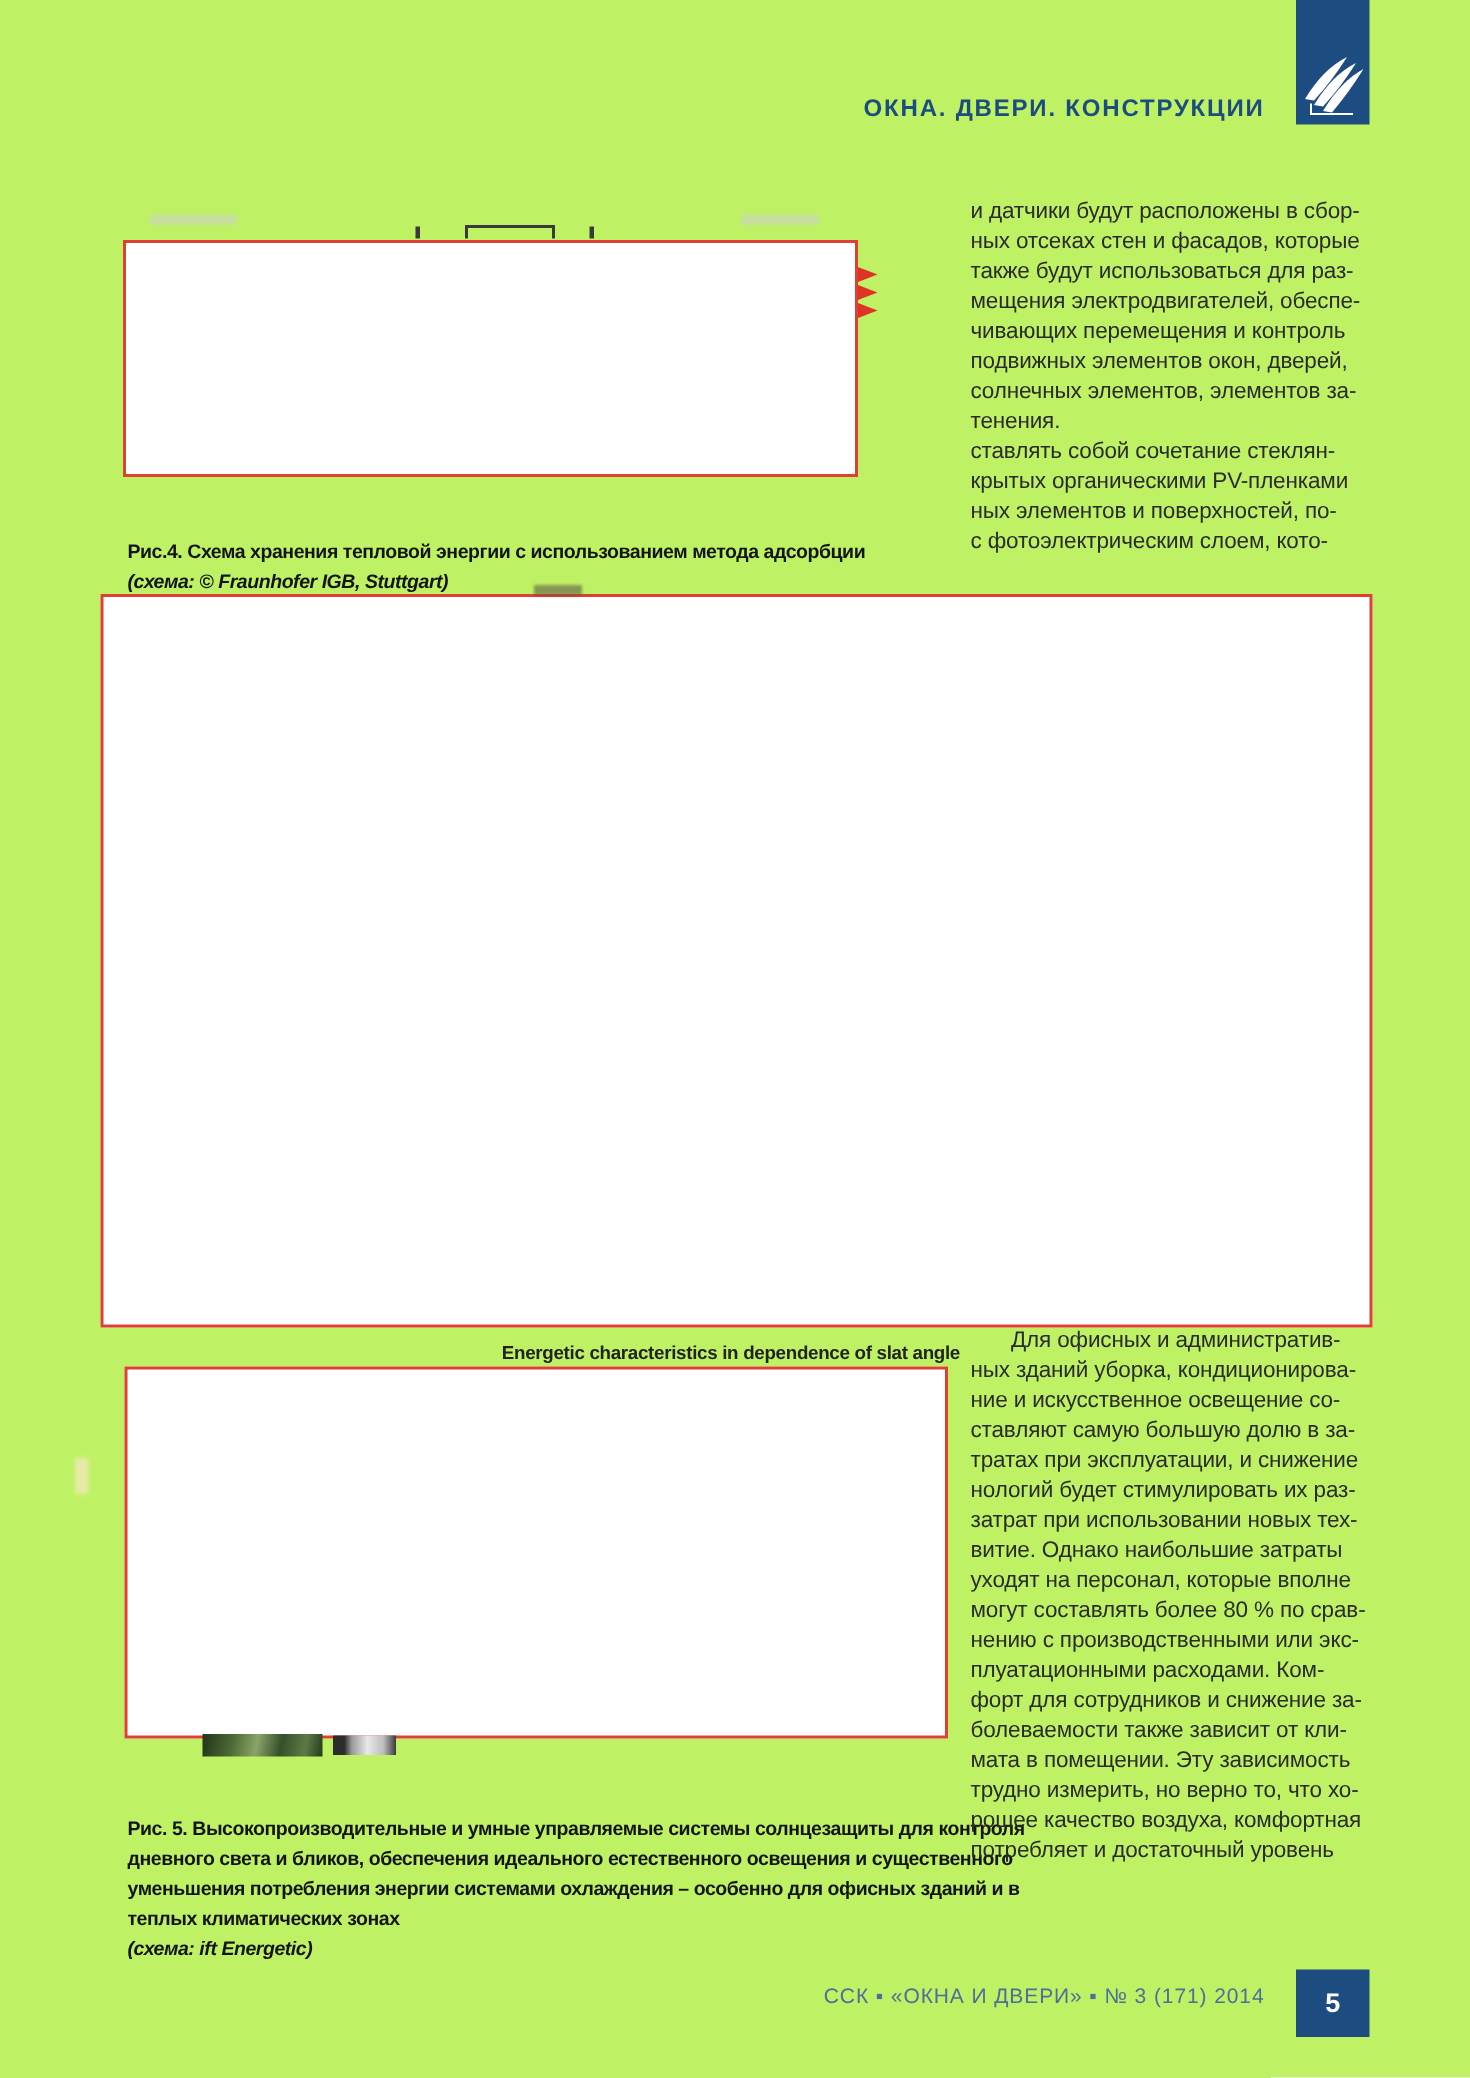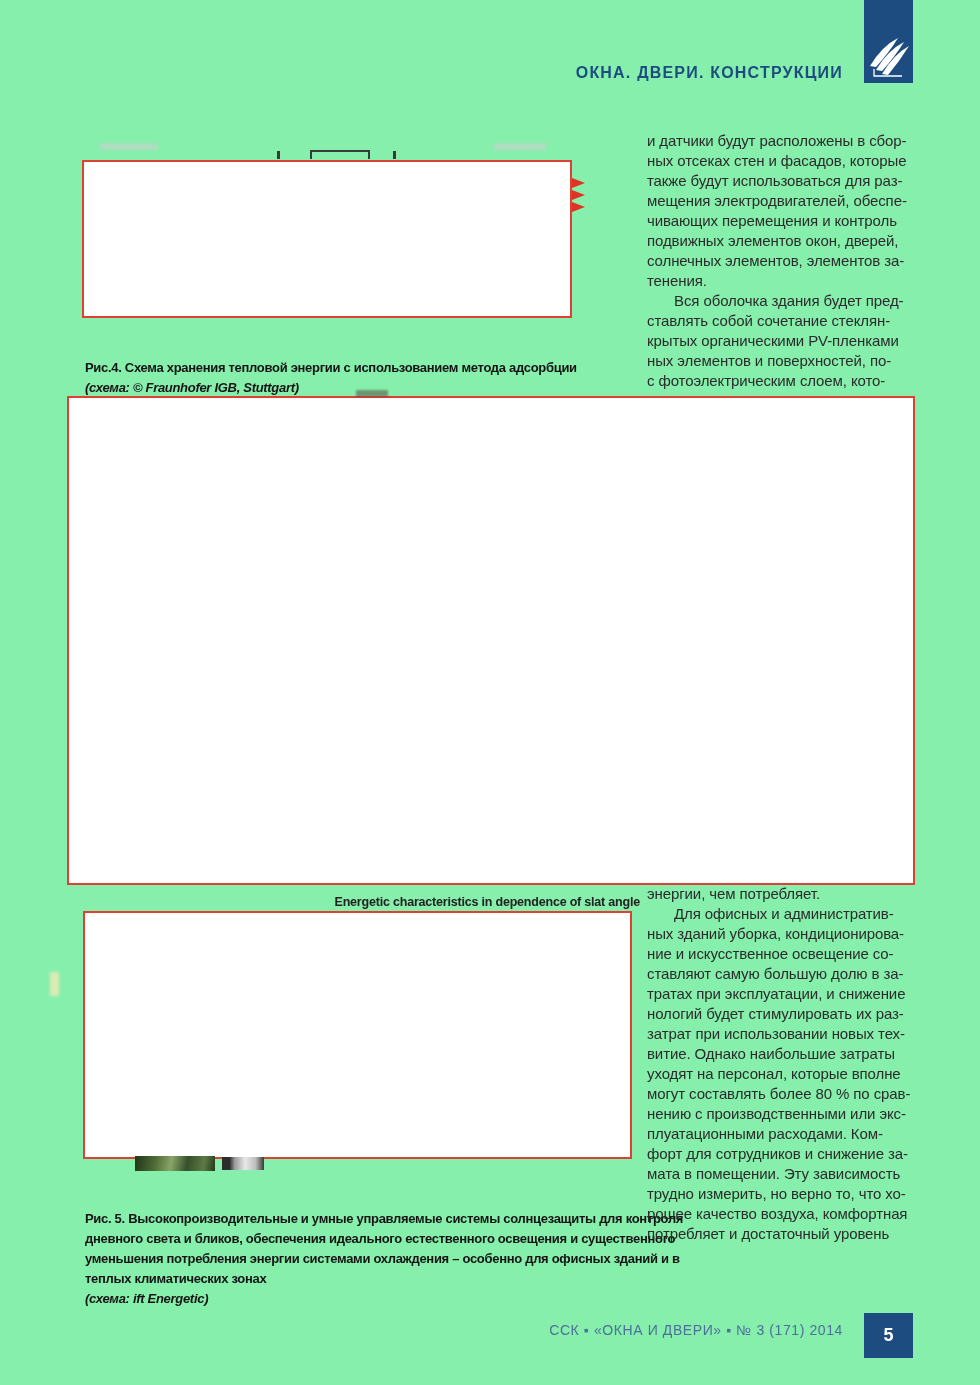"ОКНА. ДВЕРИ. КОНСТРУКЦИИ" .page { background: #86efac -> #bef264 }
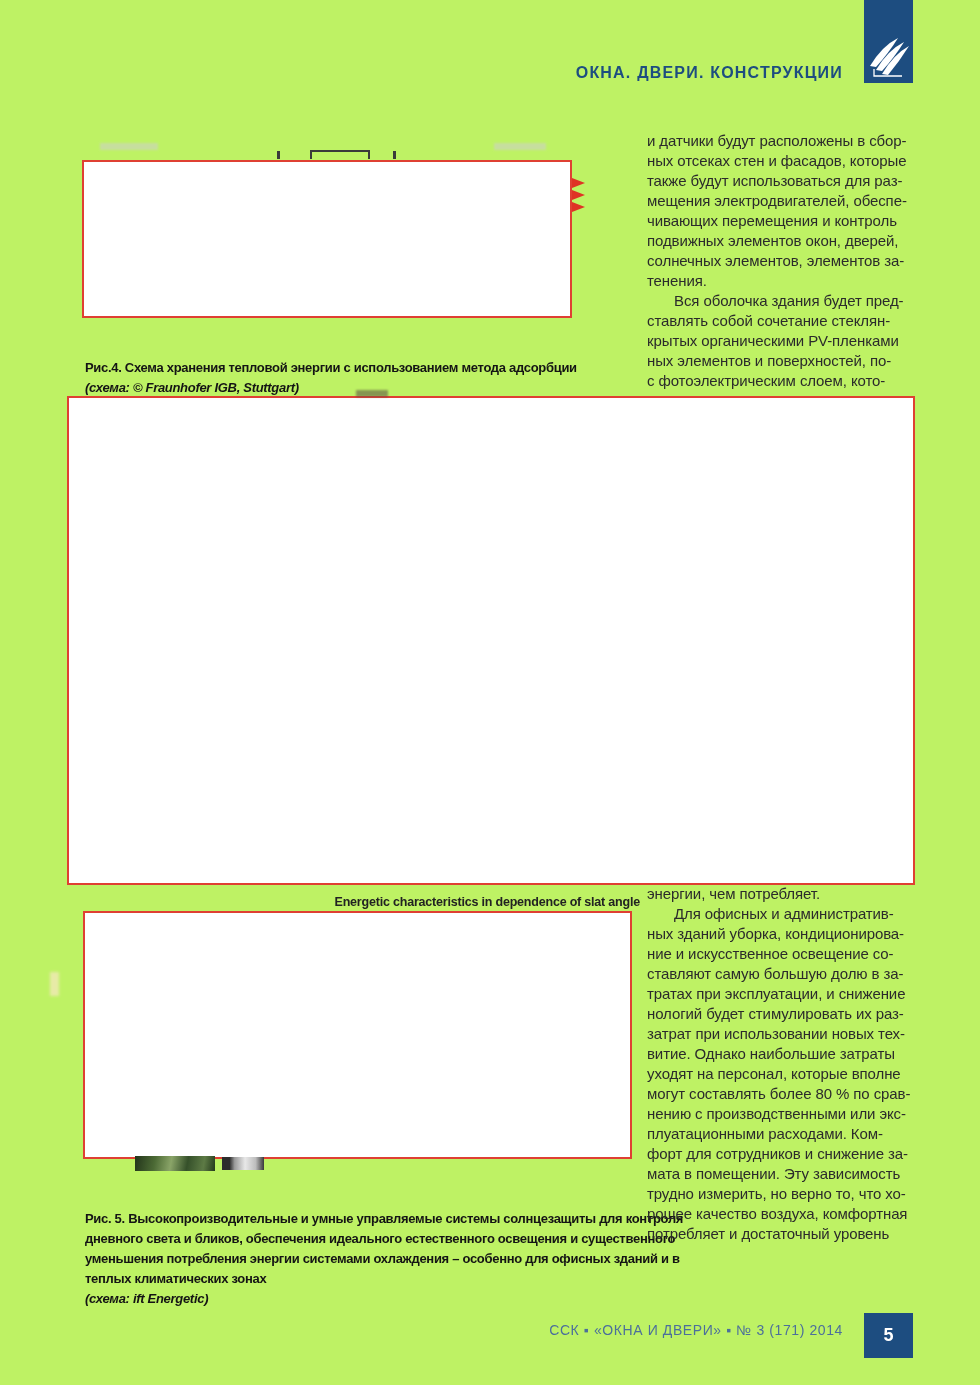"Вся оболочка здания будет пред-" div.bl { html: <div>Вся оболочка здания будет пред-</div> -> none }
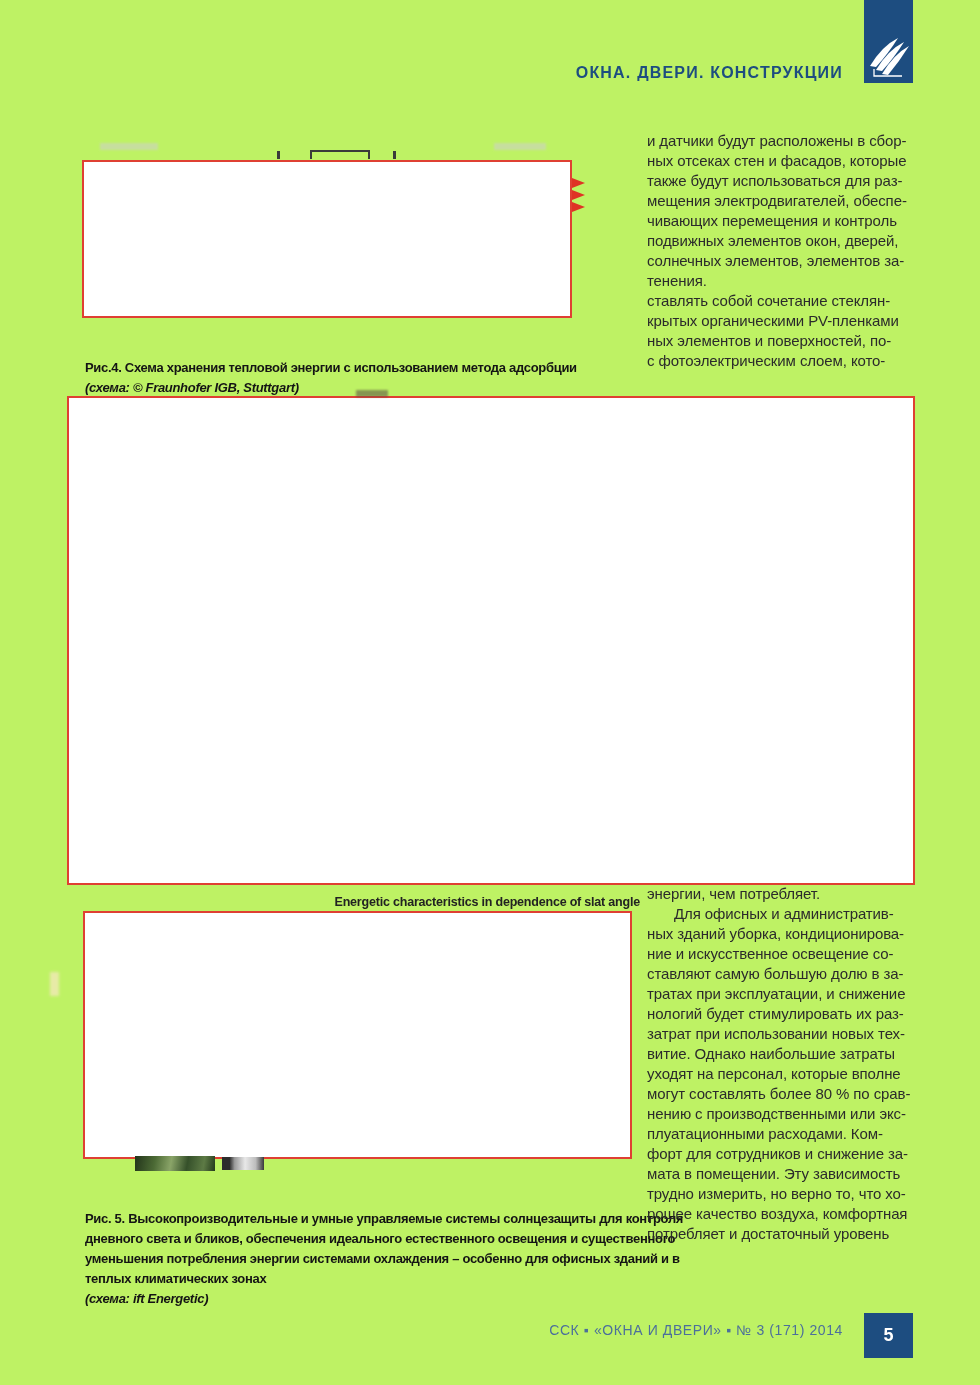"энергии, чем потребляет." div.bl { html: <div>энергии, чем потребляет.</div> -> none }
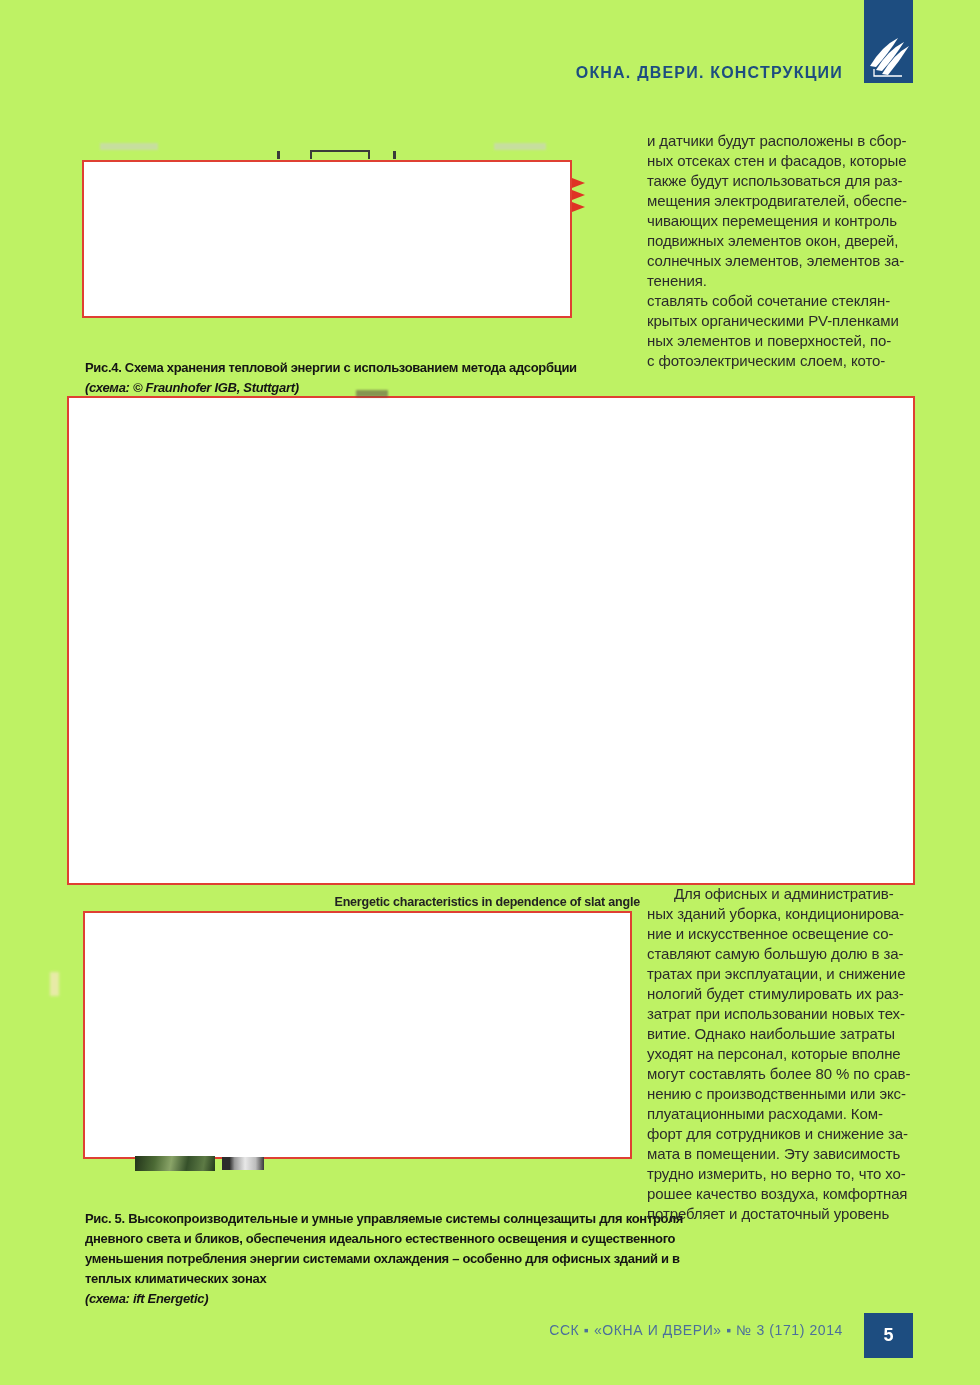"болеваемости также зависит от кли-" div.bl { html: none -> <div>болеваемости также зависит от кли-</div> }
